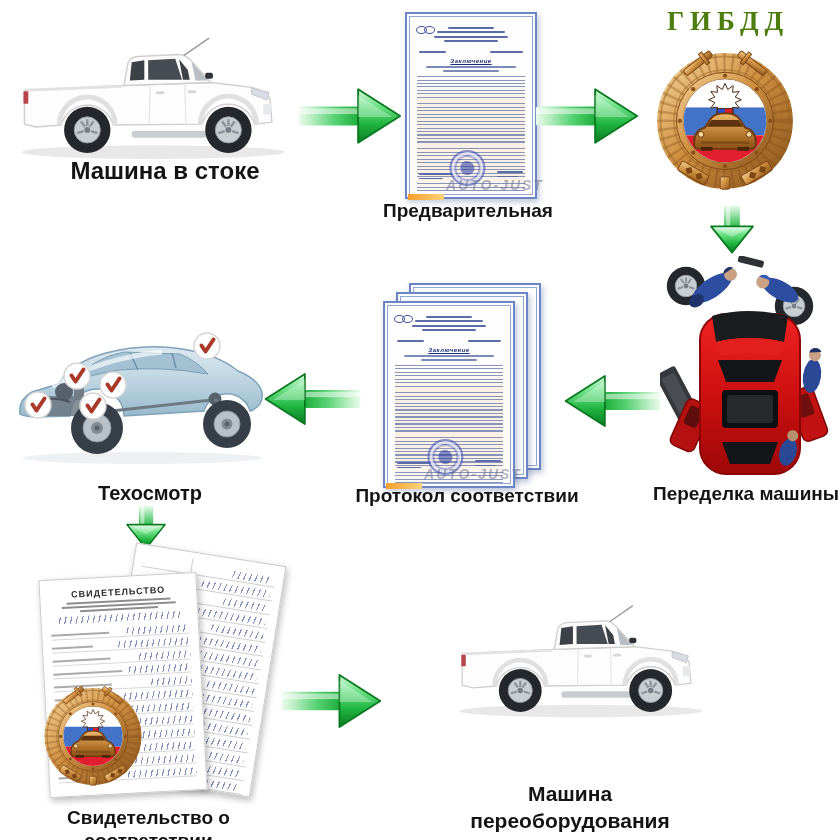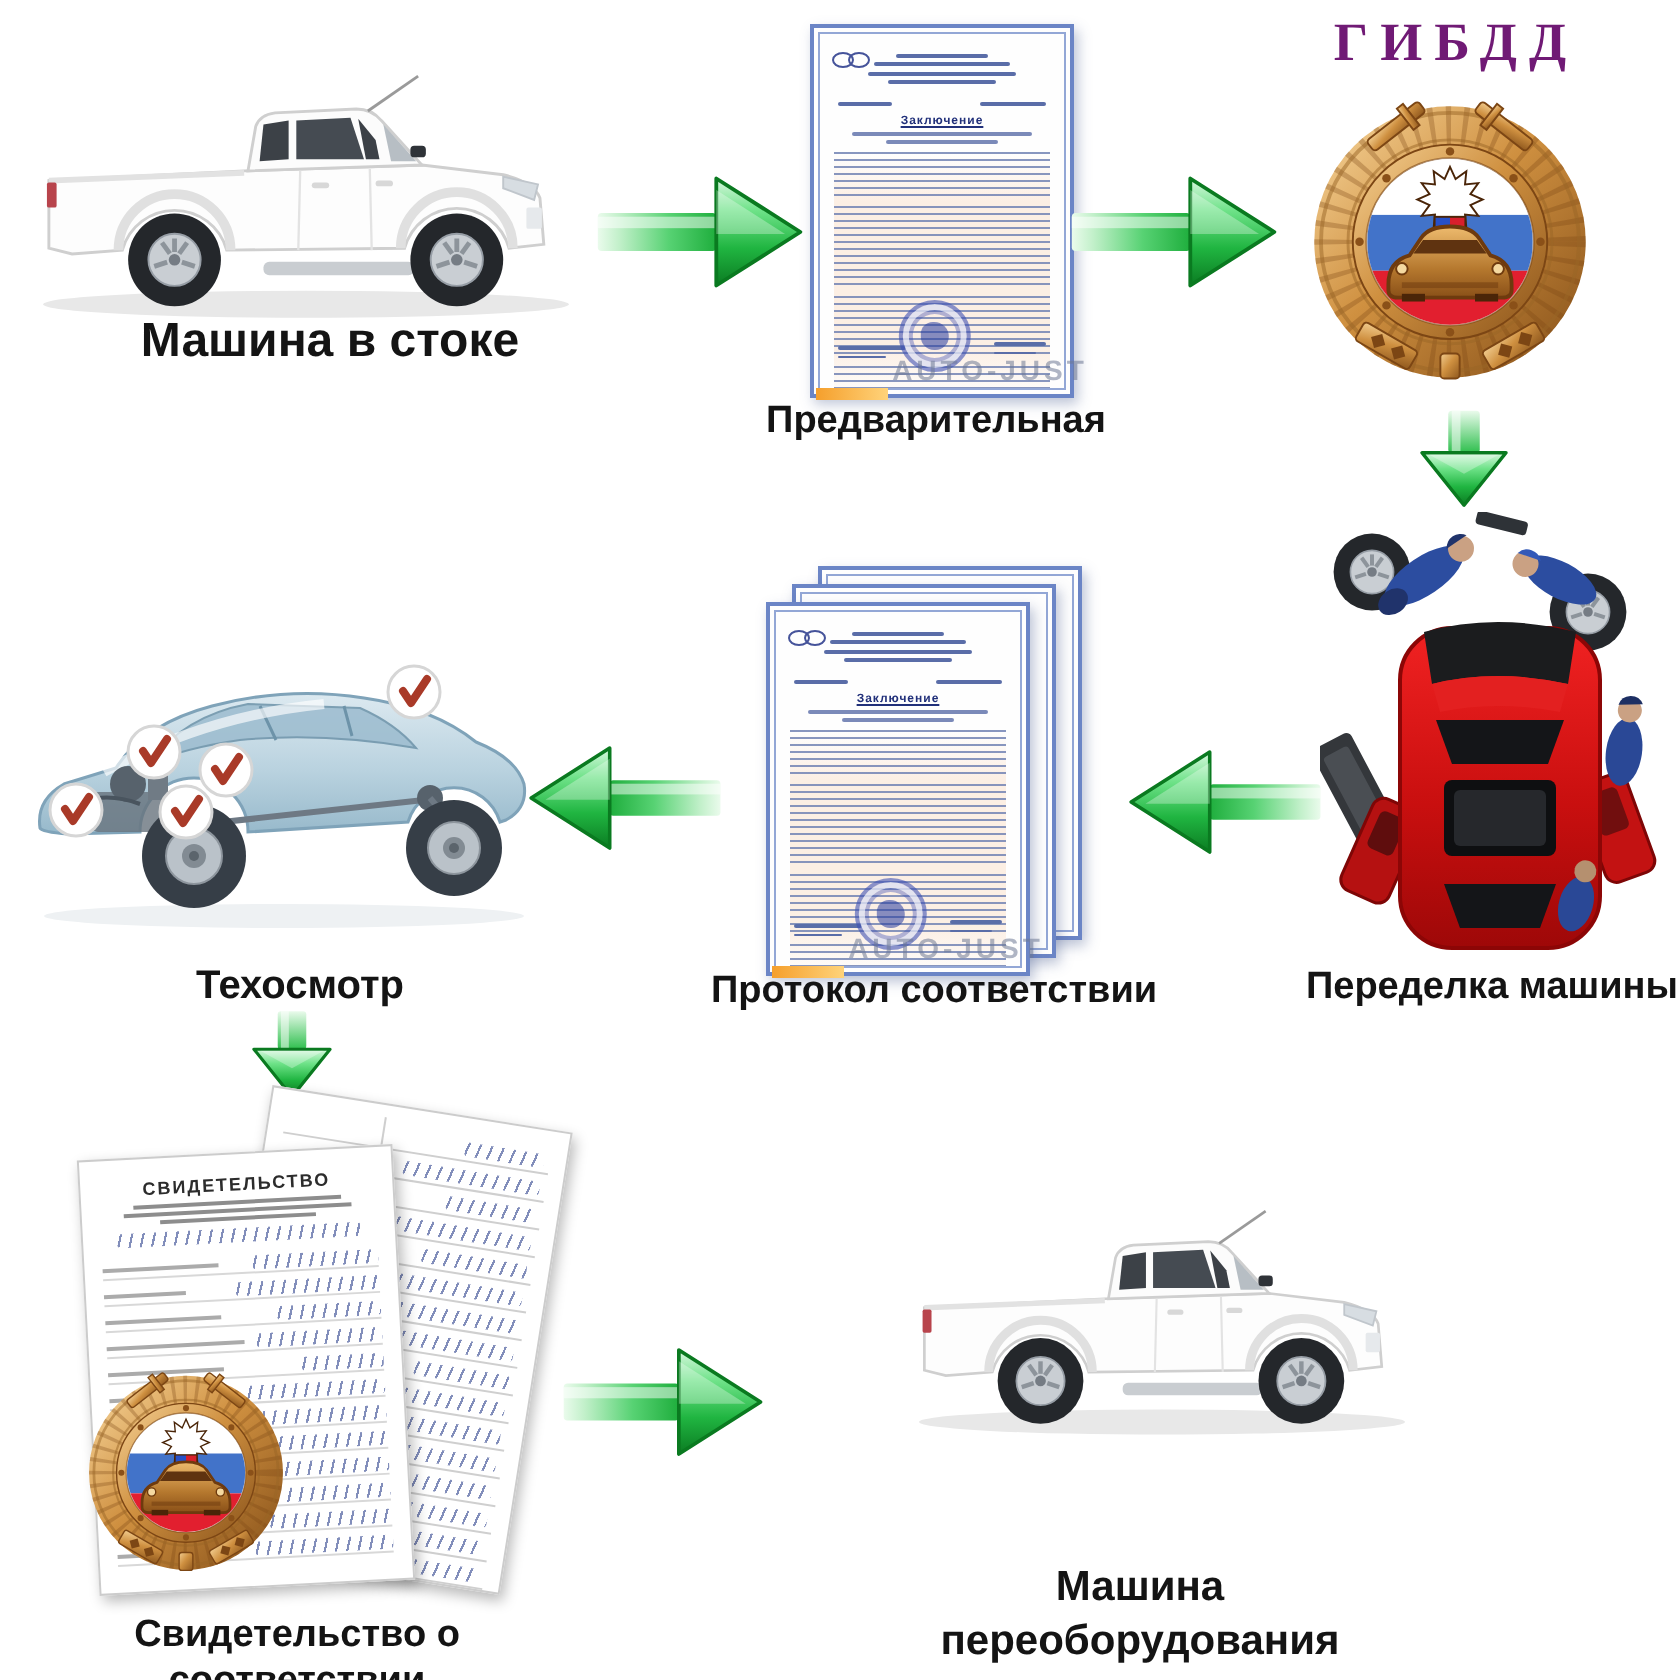"ГИБДД" .gibdd-lbl { color: #701a75 -> #4d7c0f }
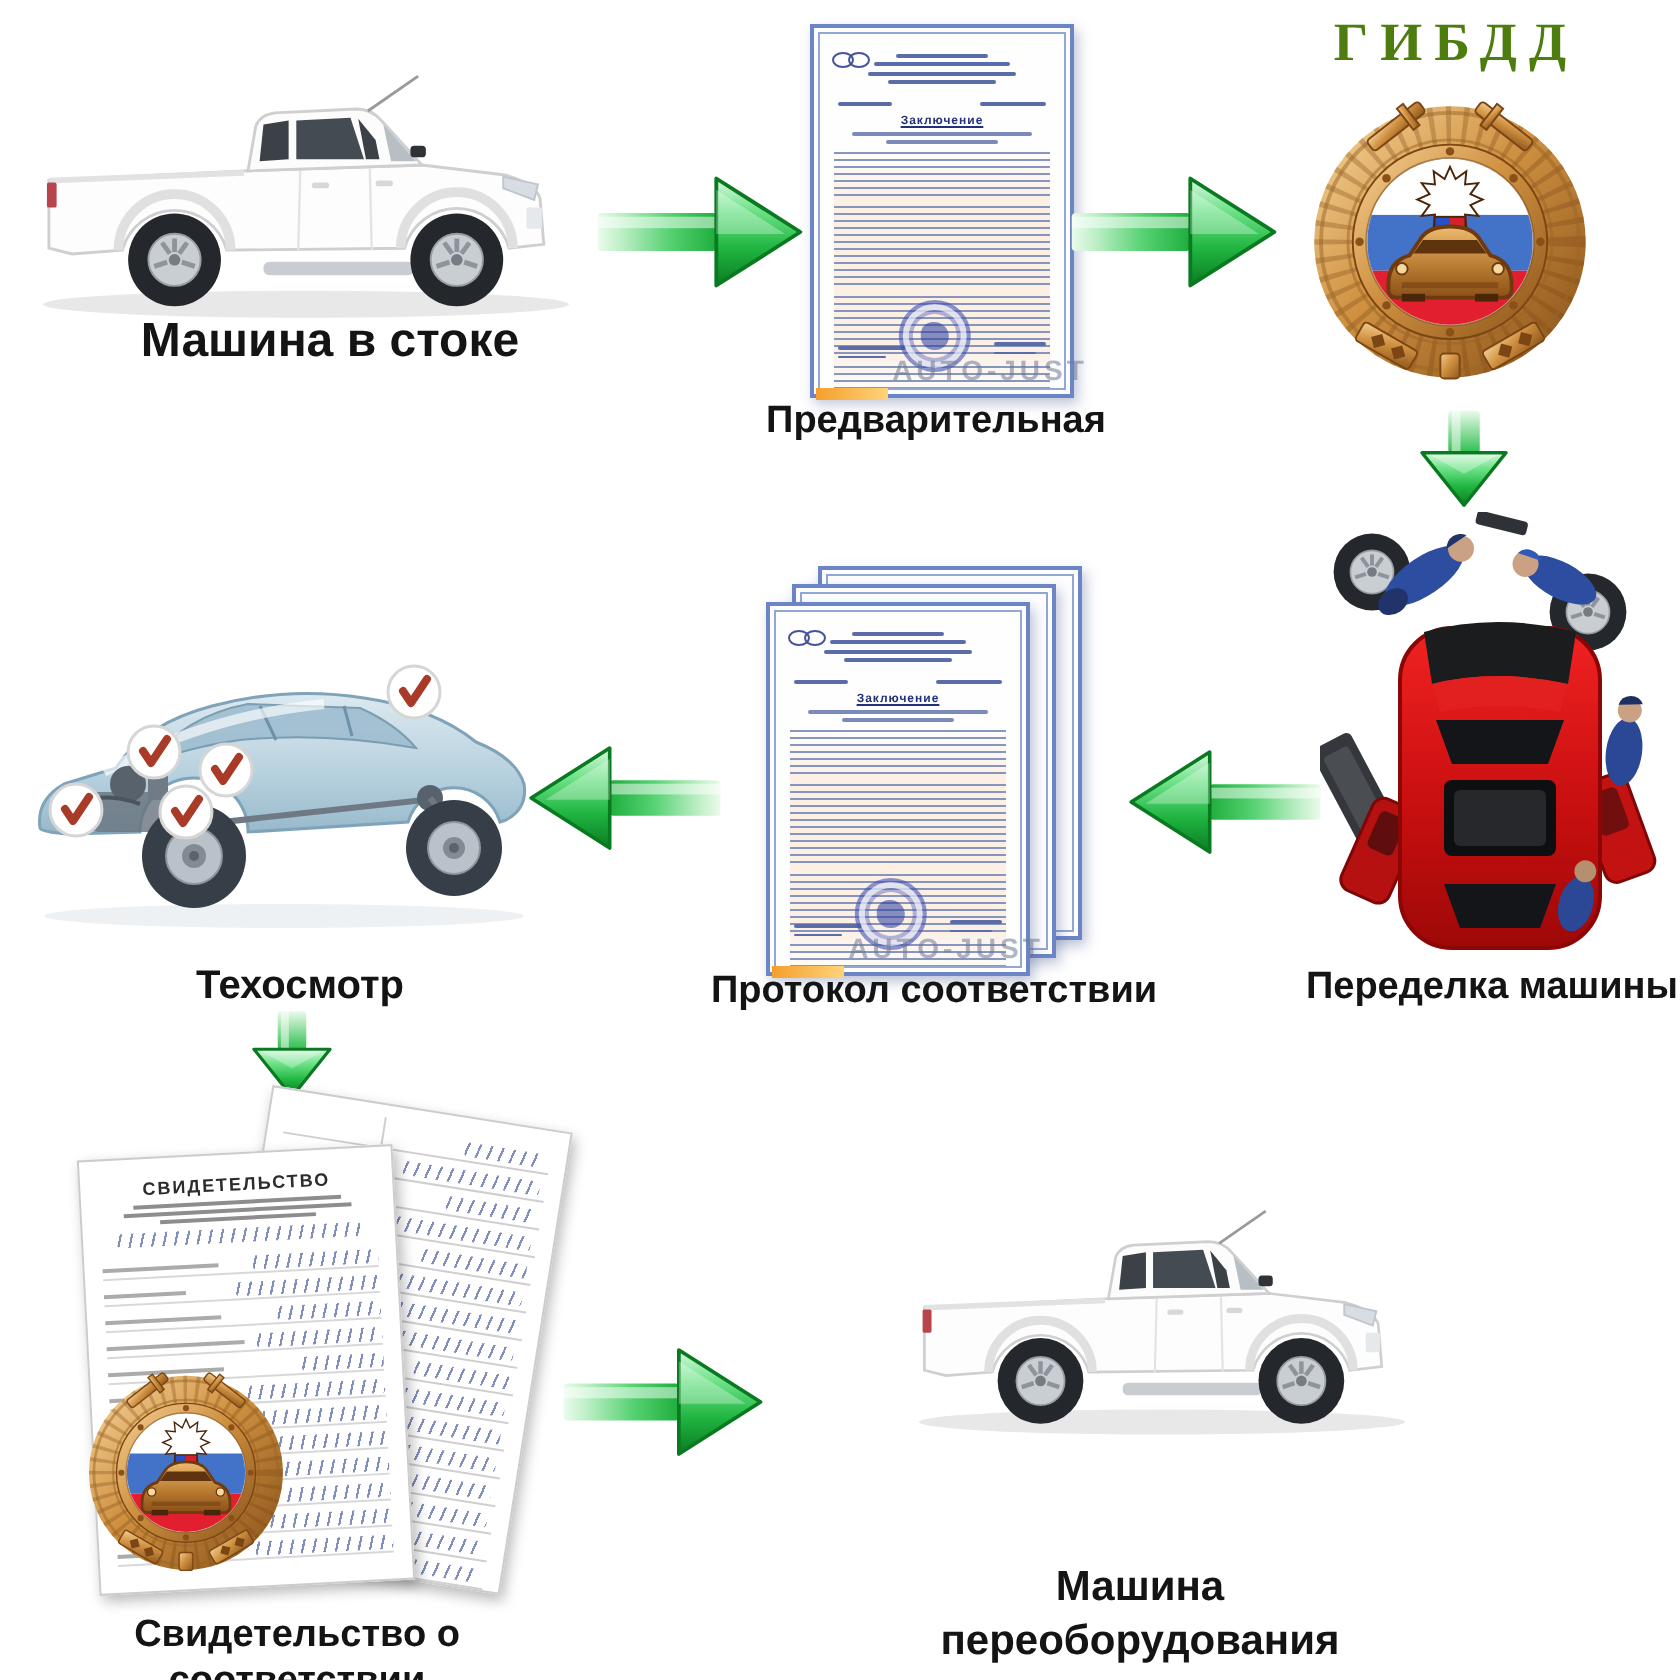"AUTO-JUST" .doc { font-style: none -> italic }
